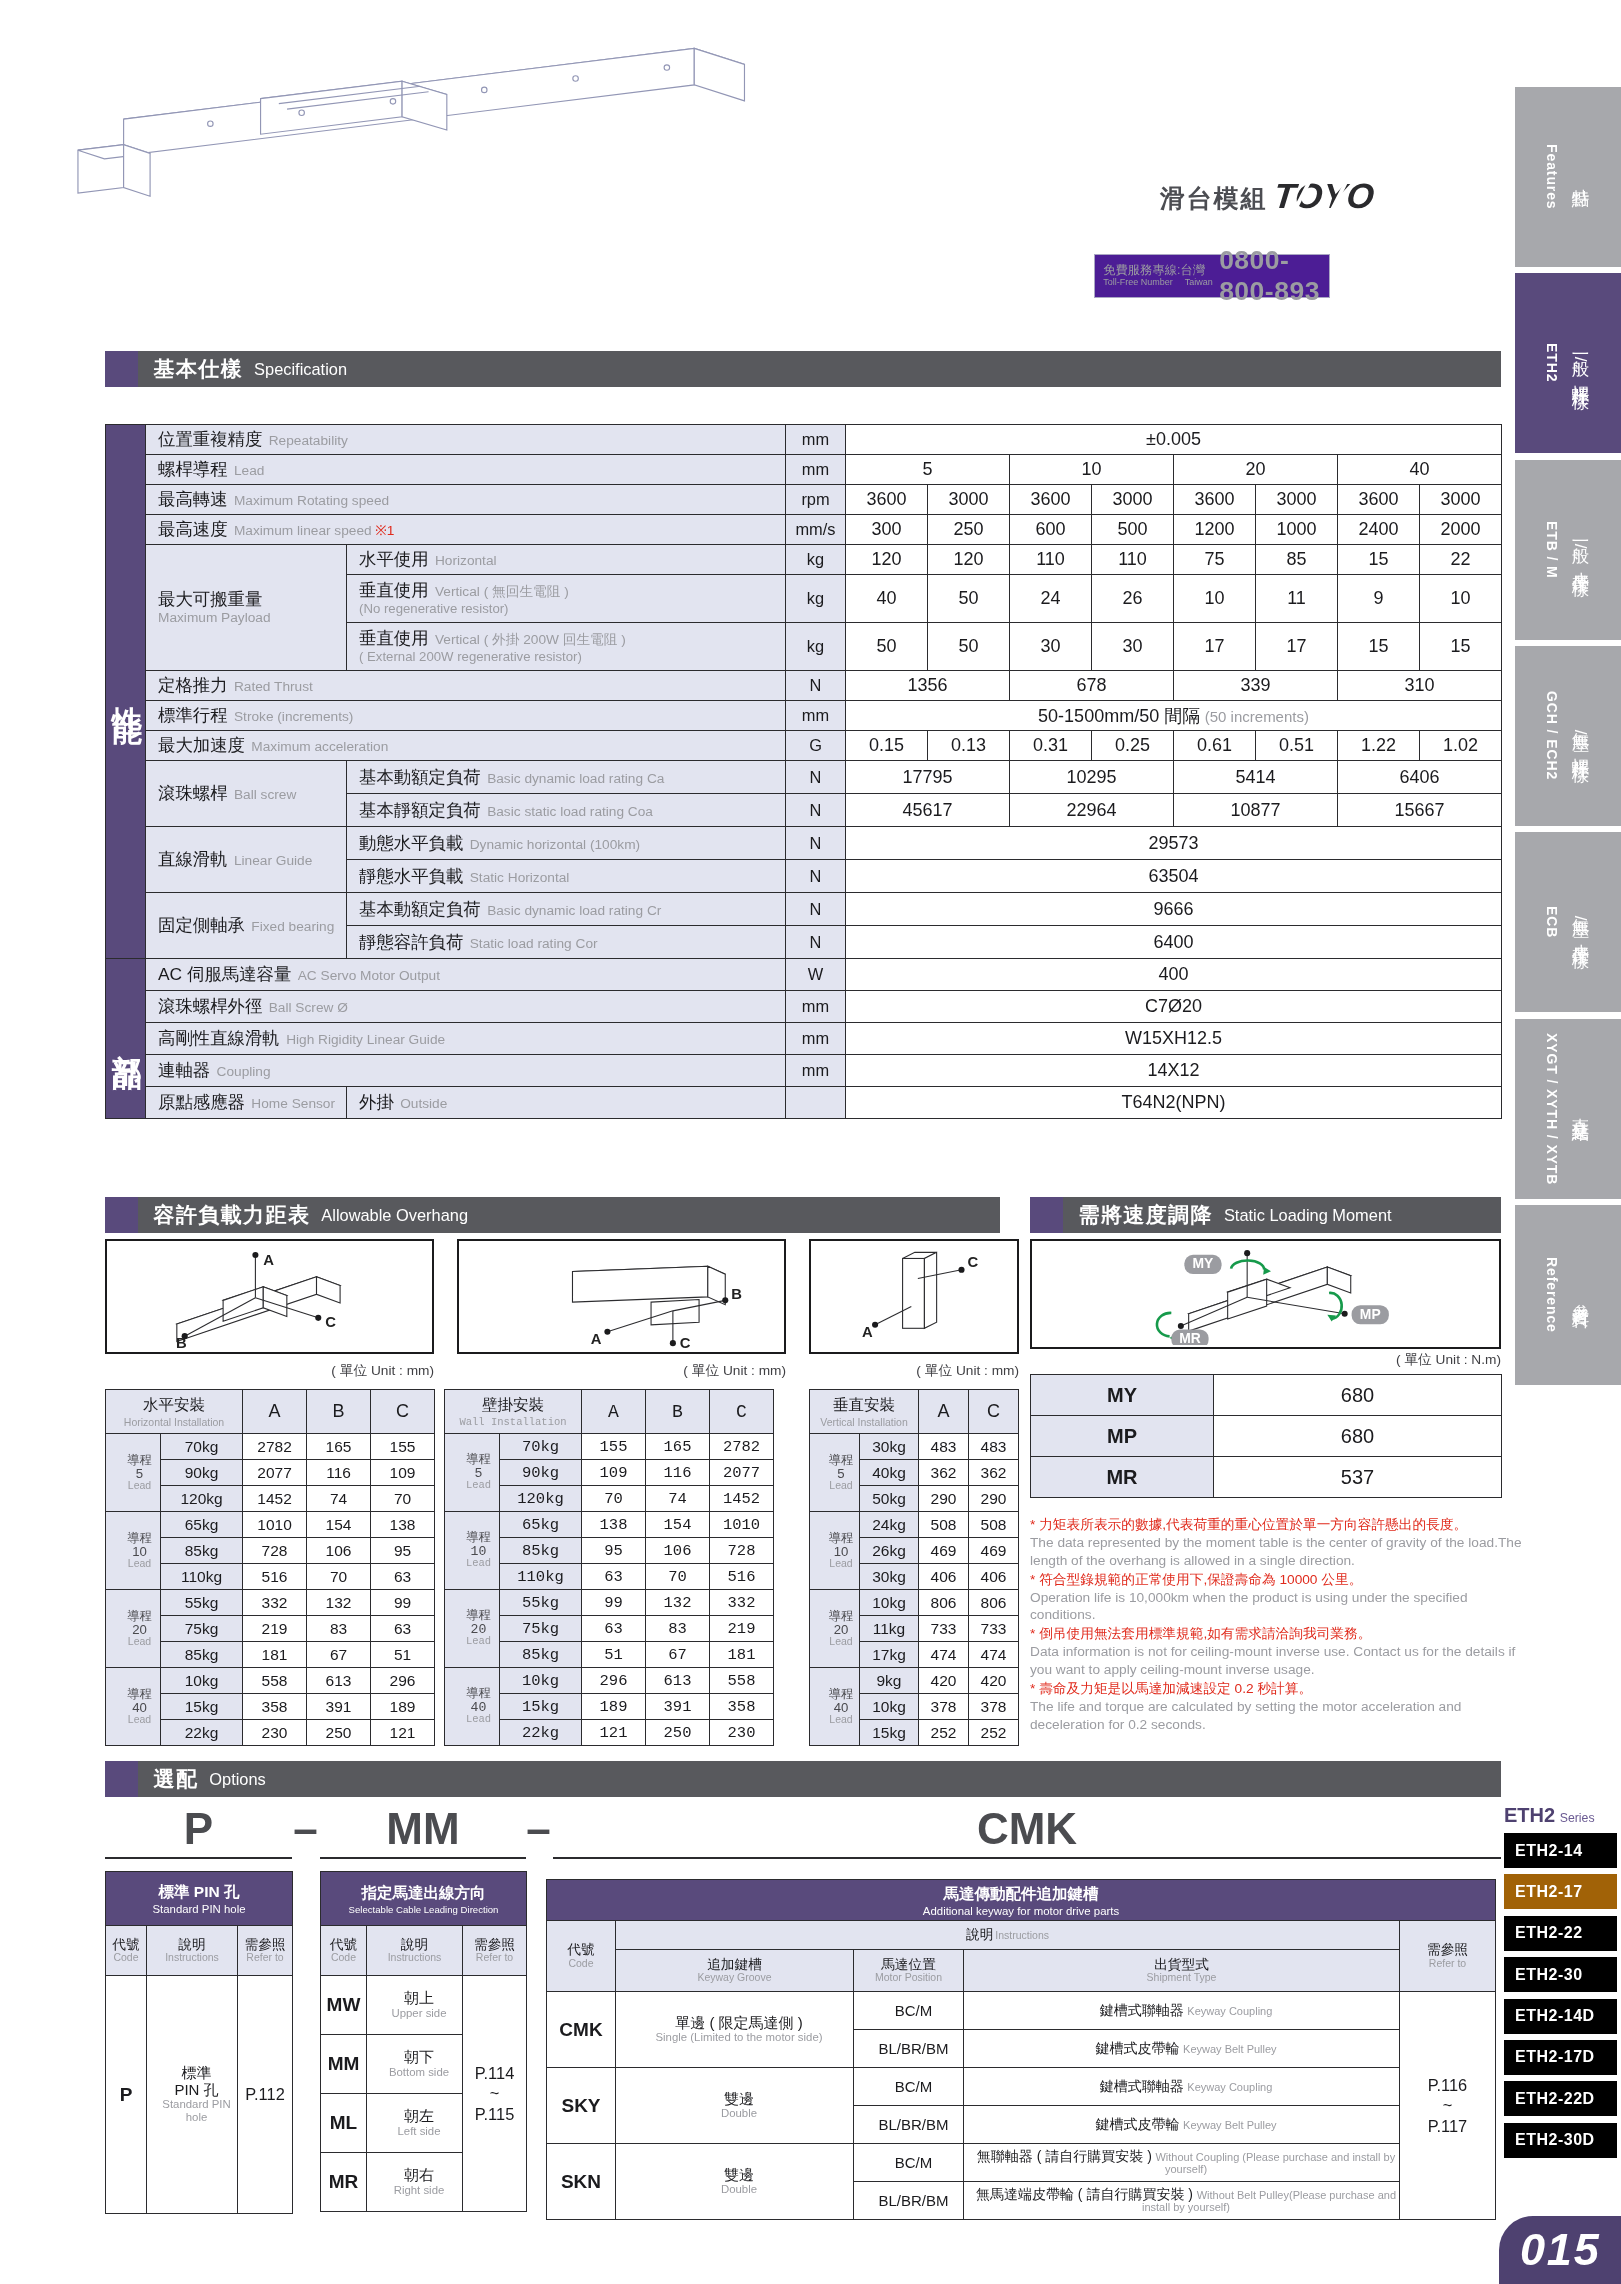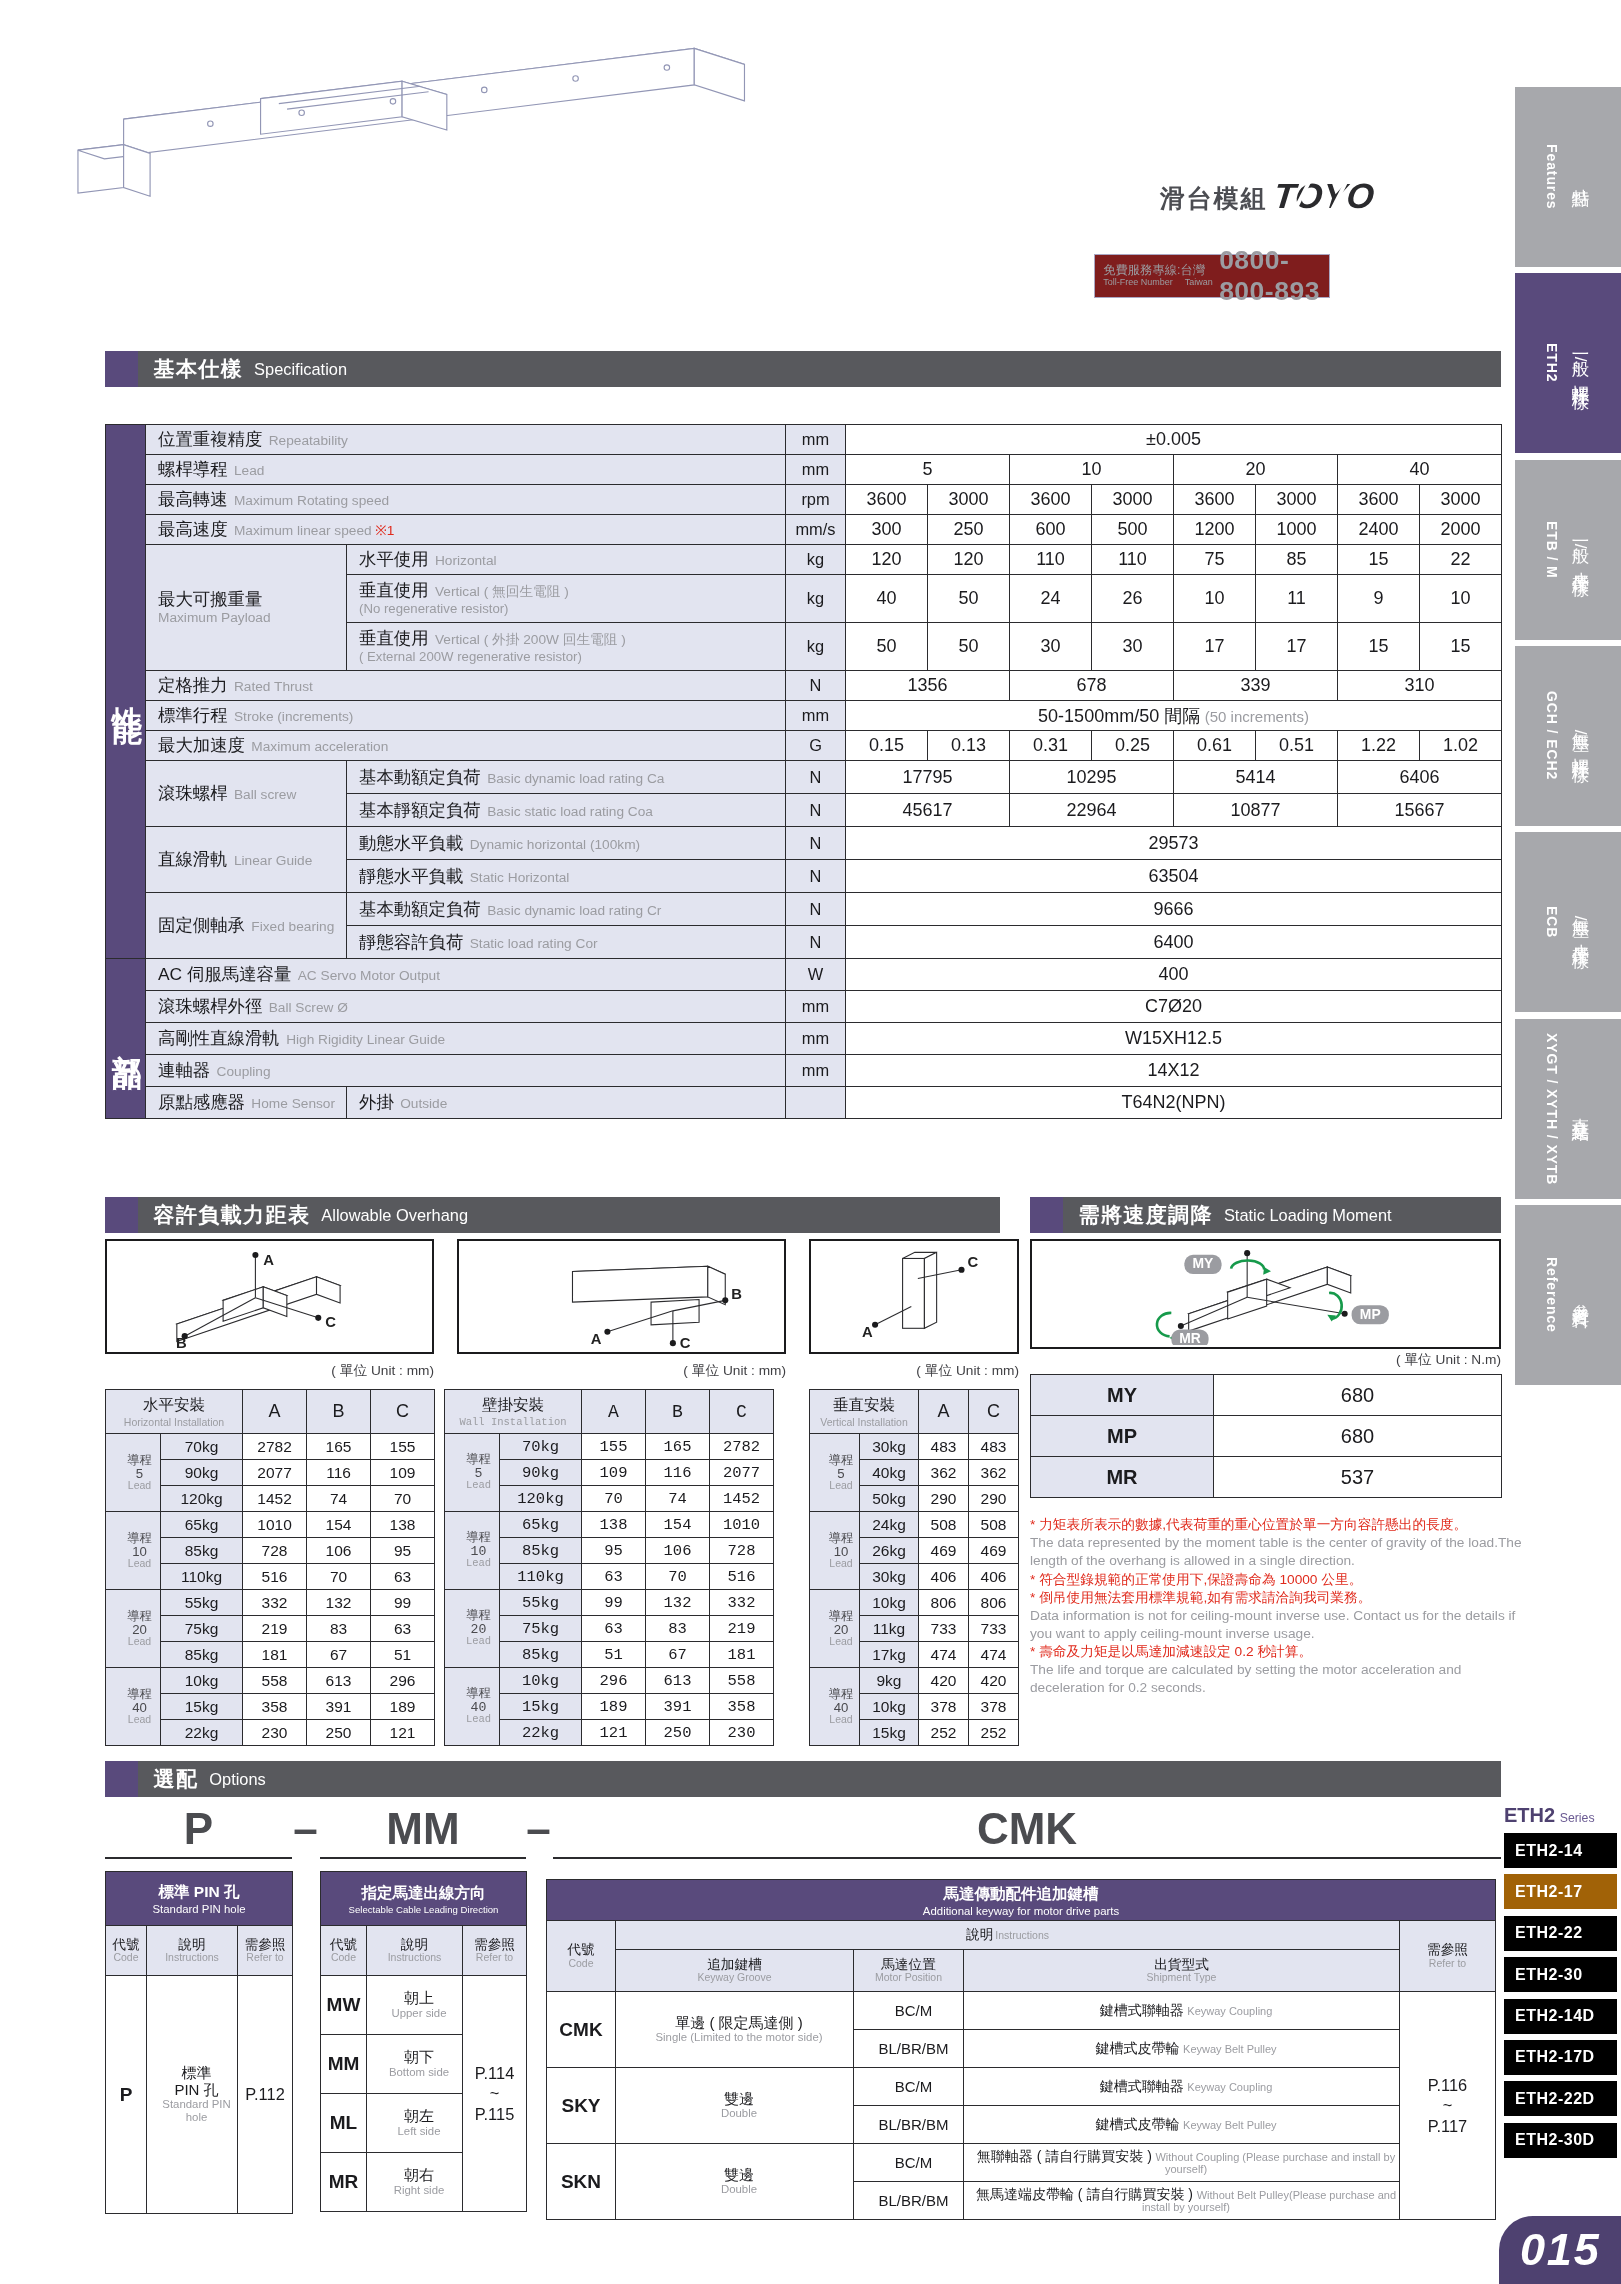"免費服務專線:台灣" .tollfree { background: #7f1d1d -> #4c1d95 }
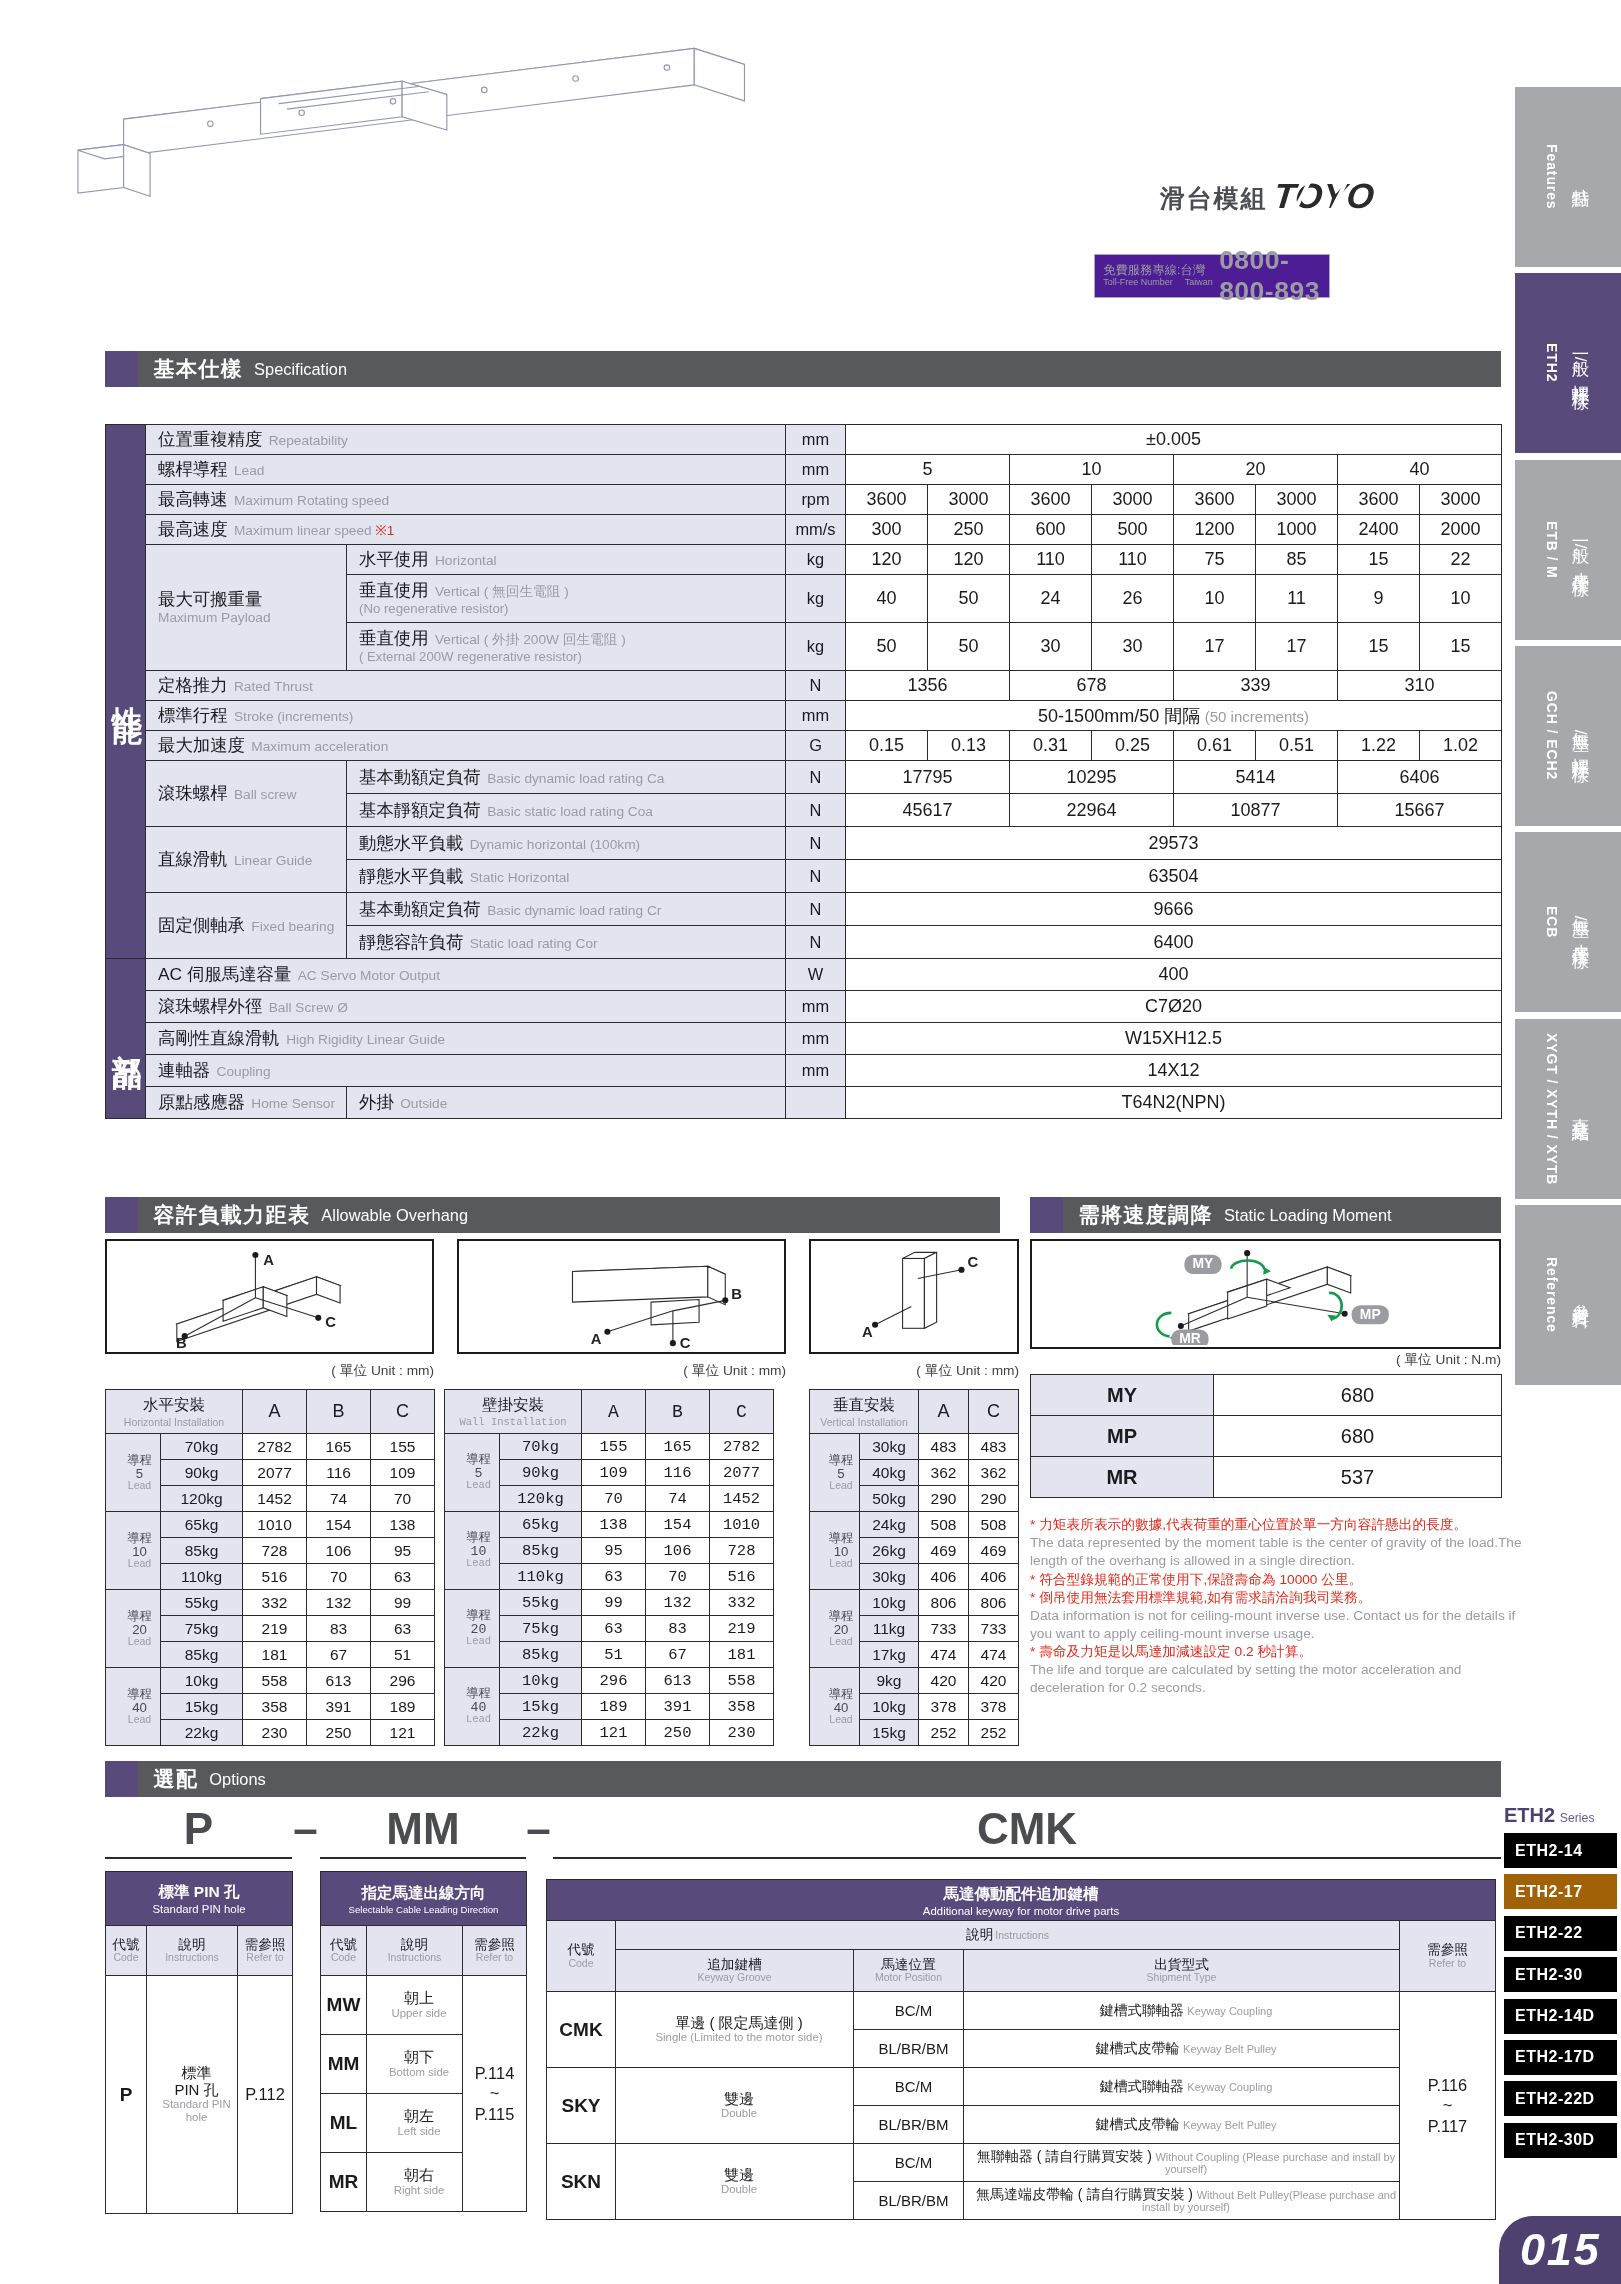"Operation life is 10,000km when" div.nen { html: none -> <div>Operation life is 10,000km when the product is using under the specified conditions.</div> }
